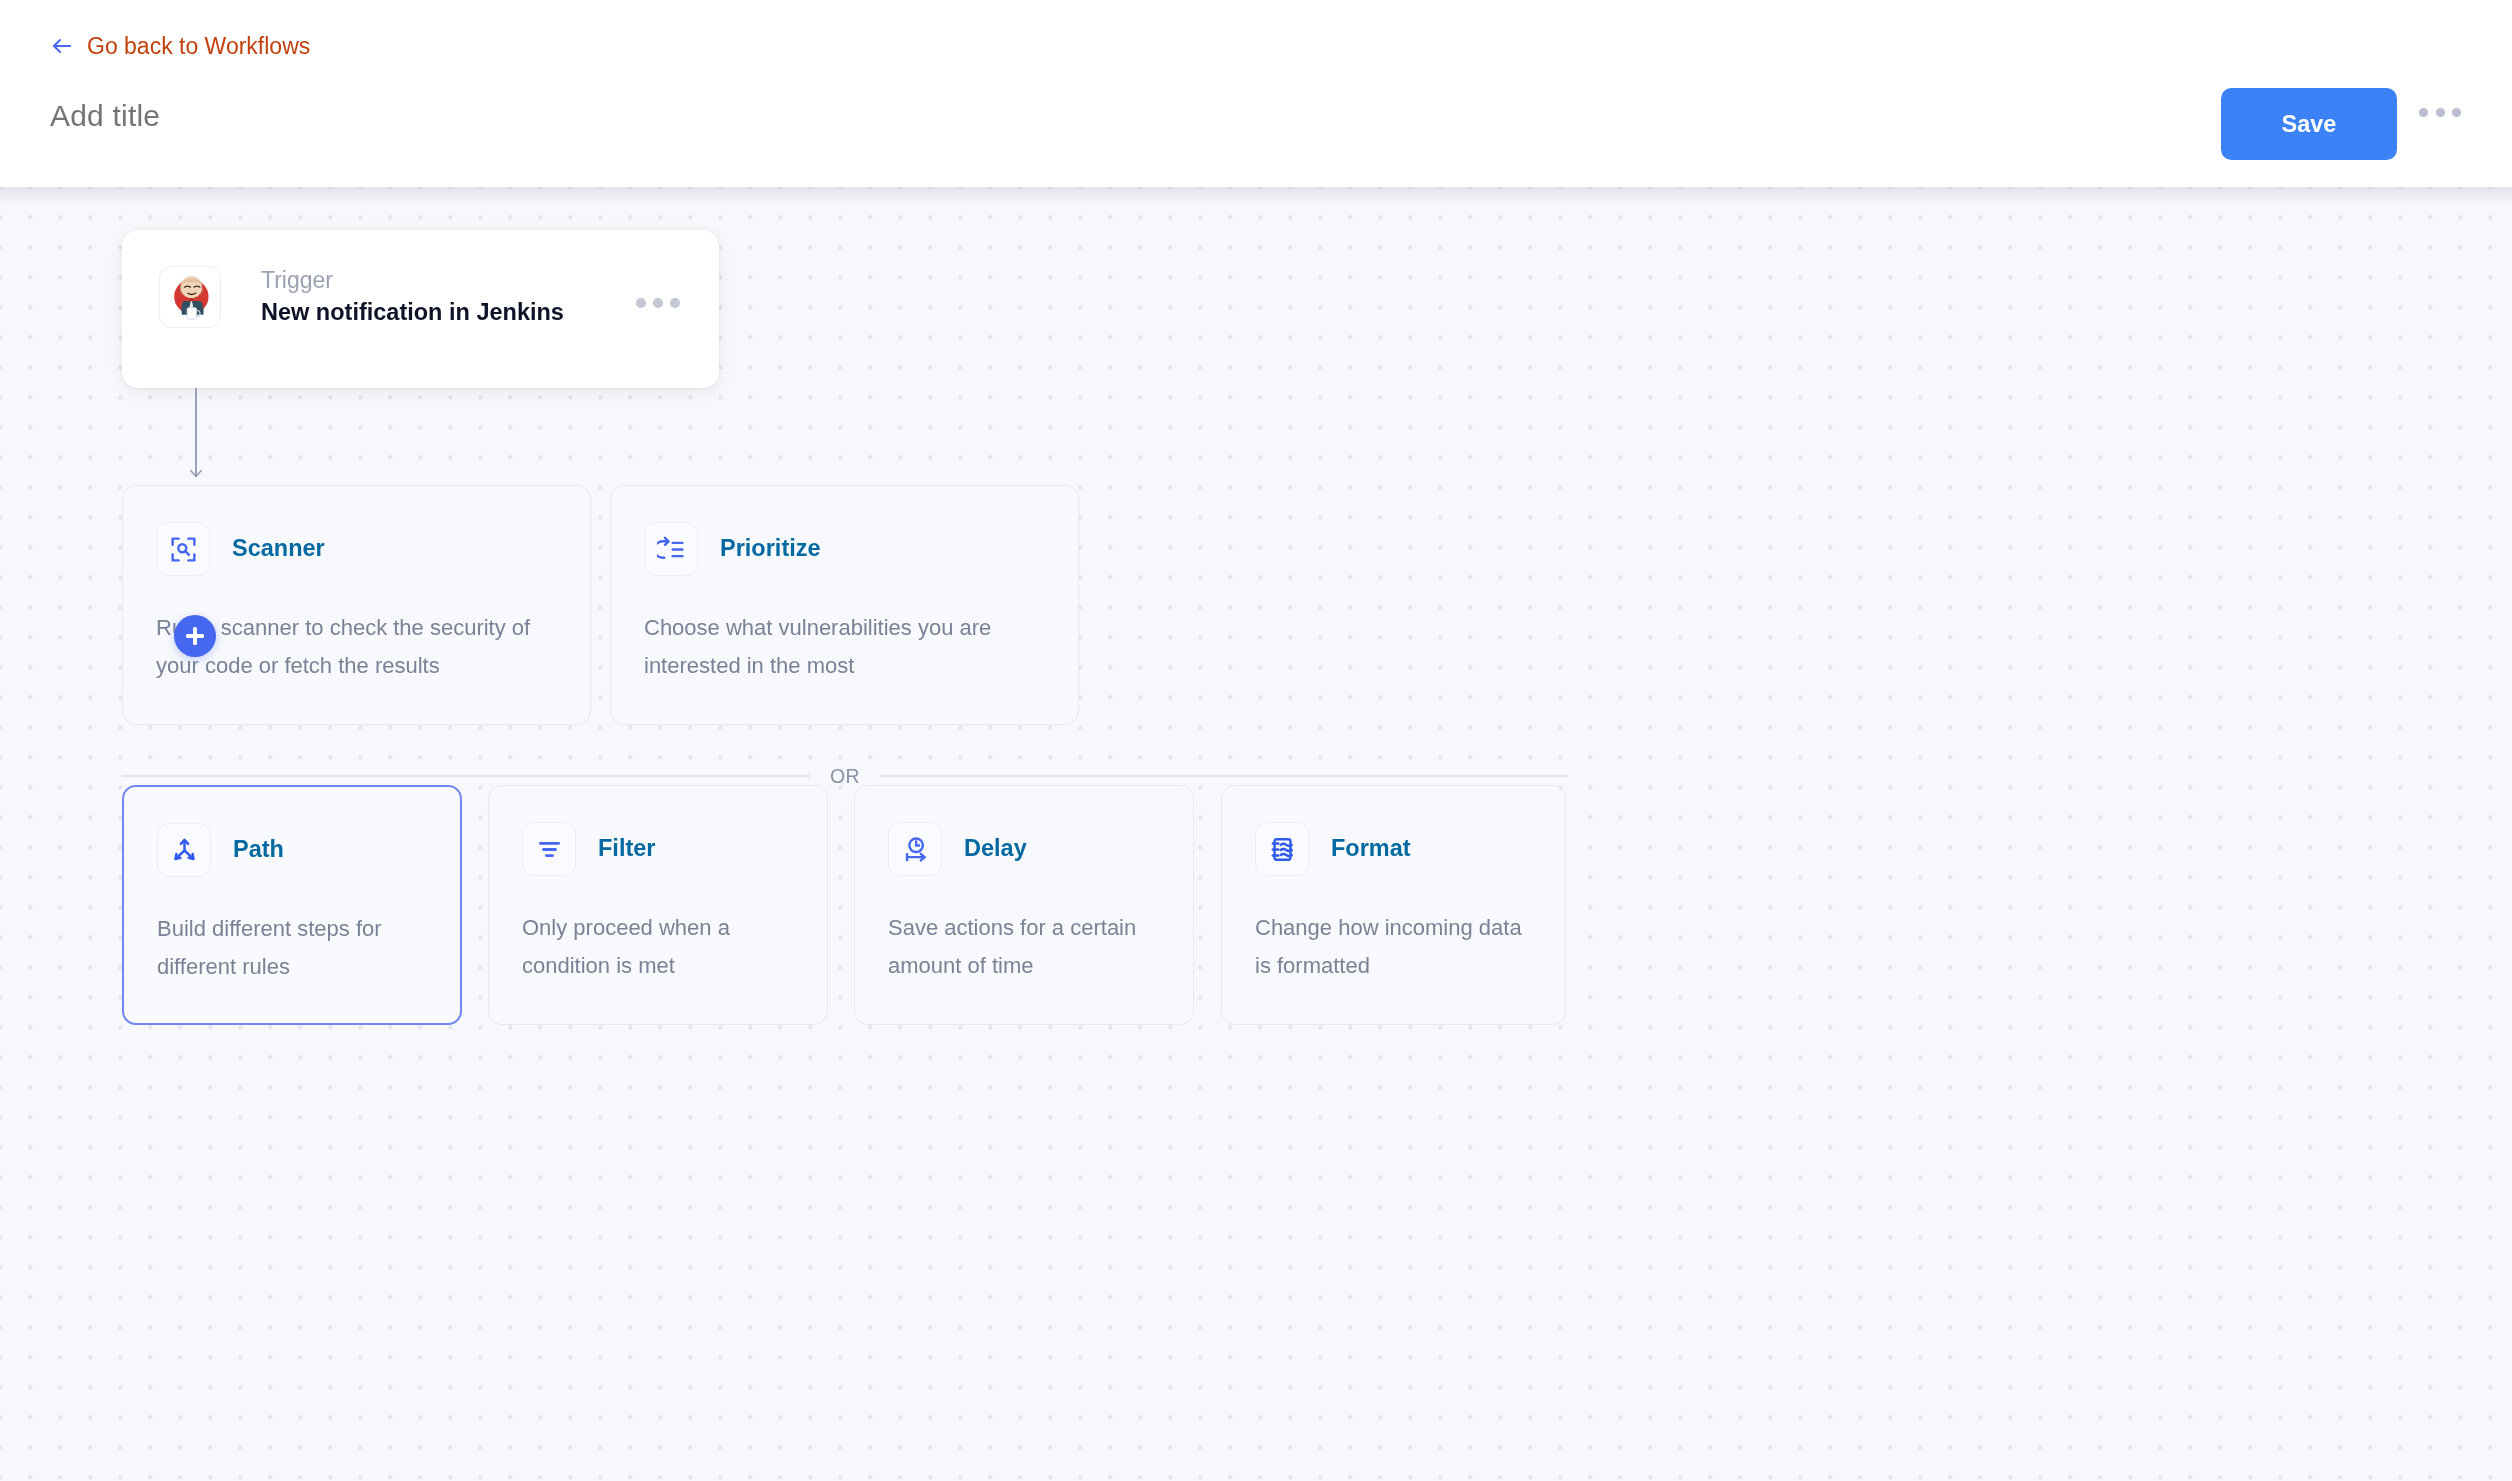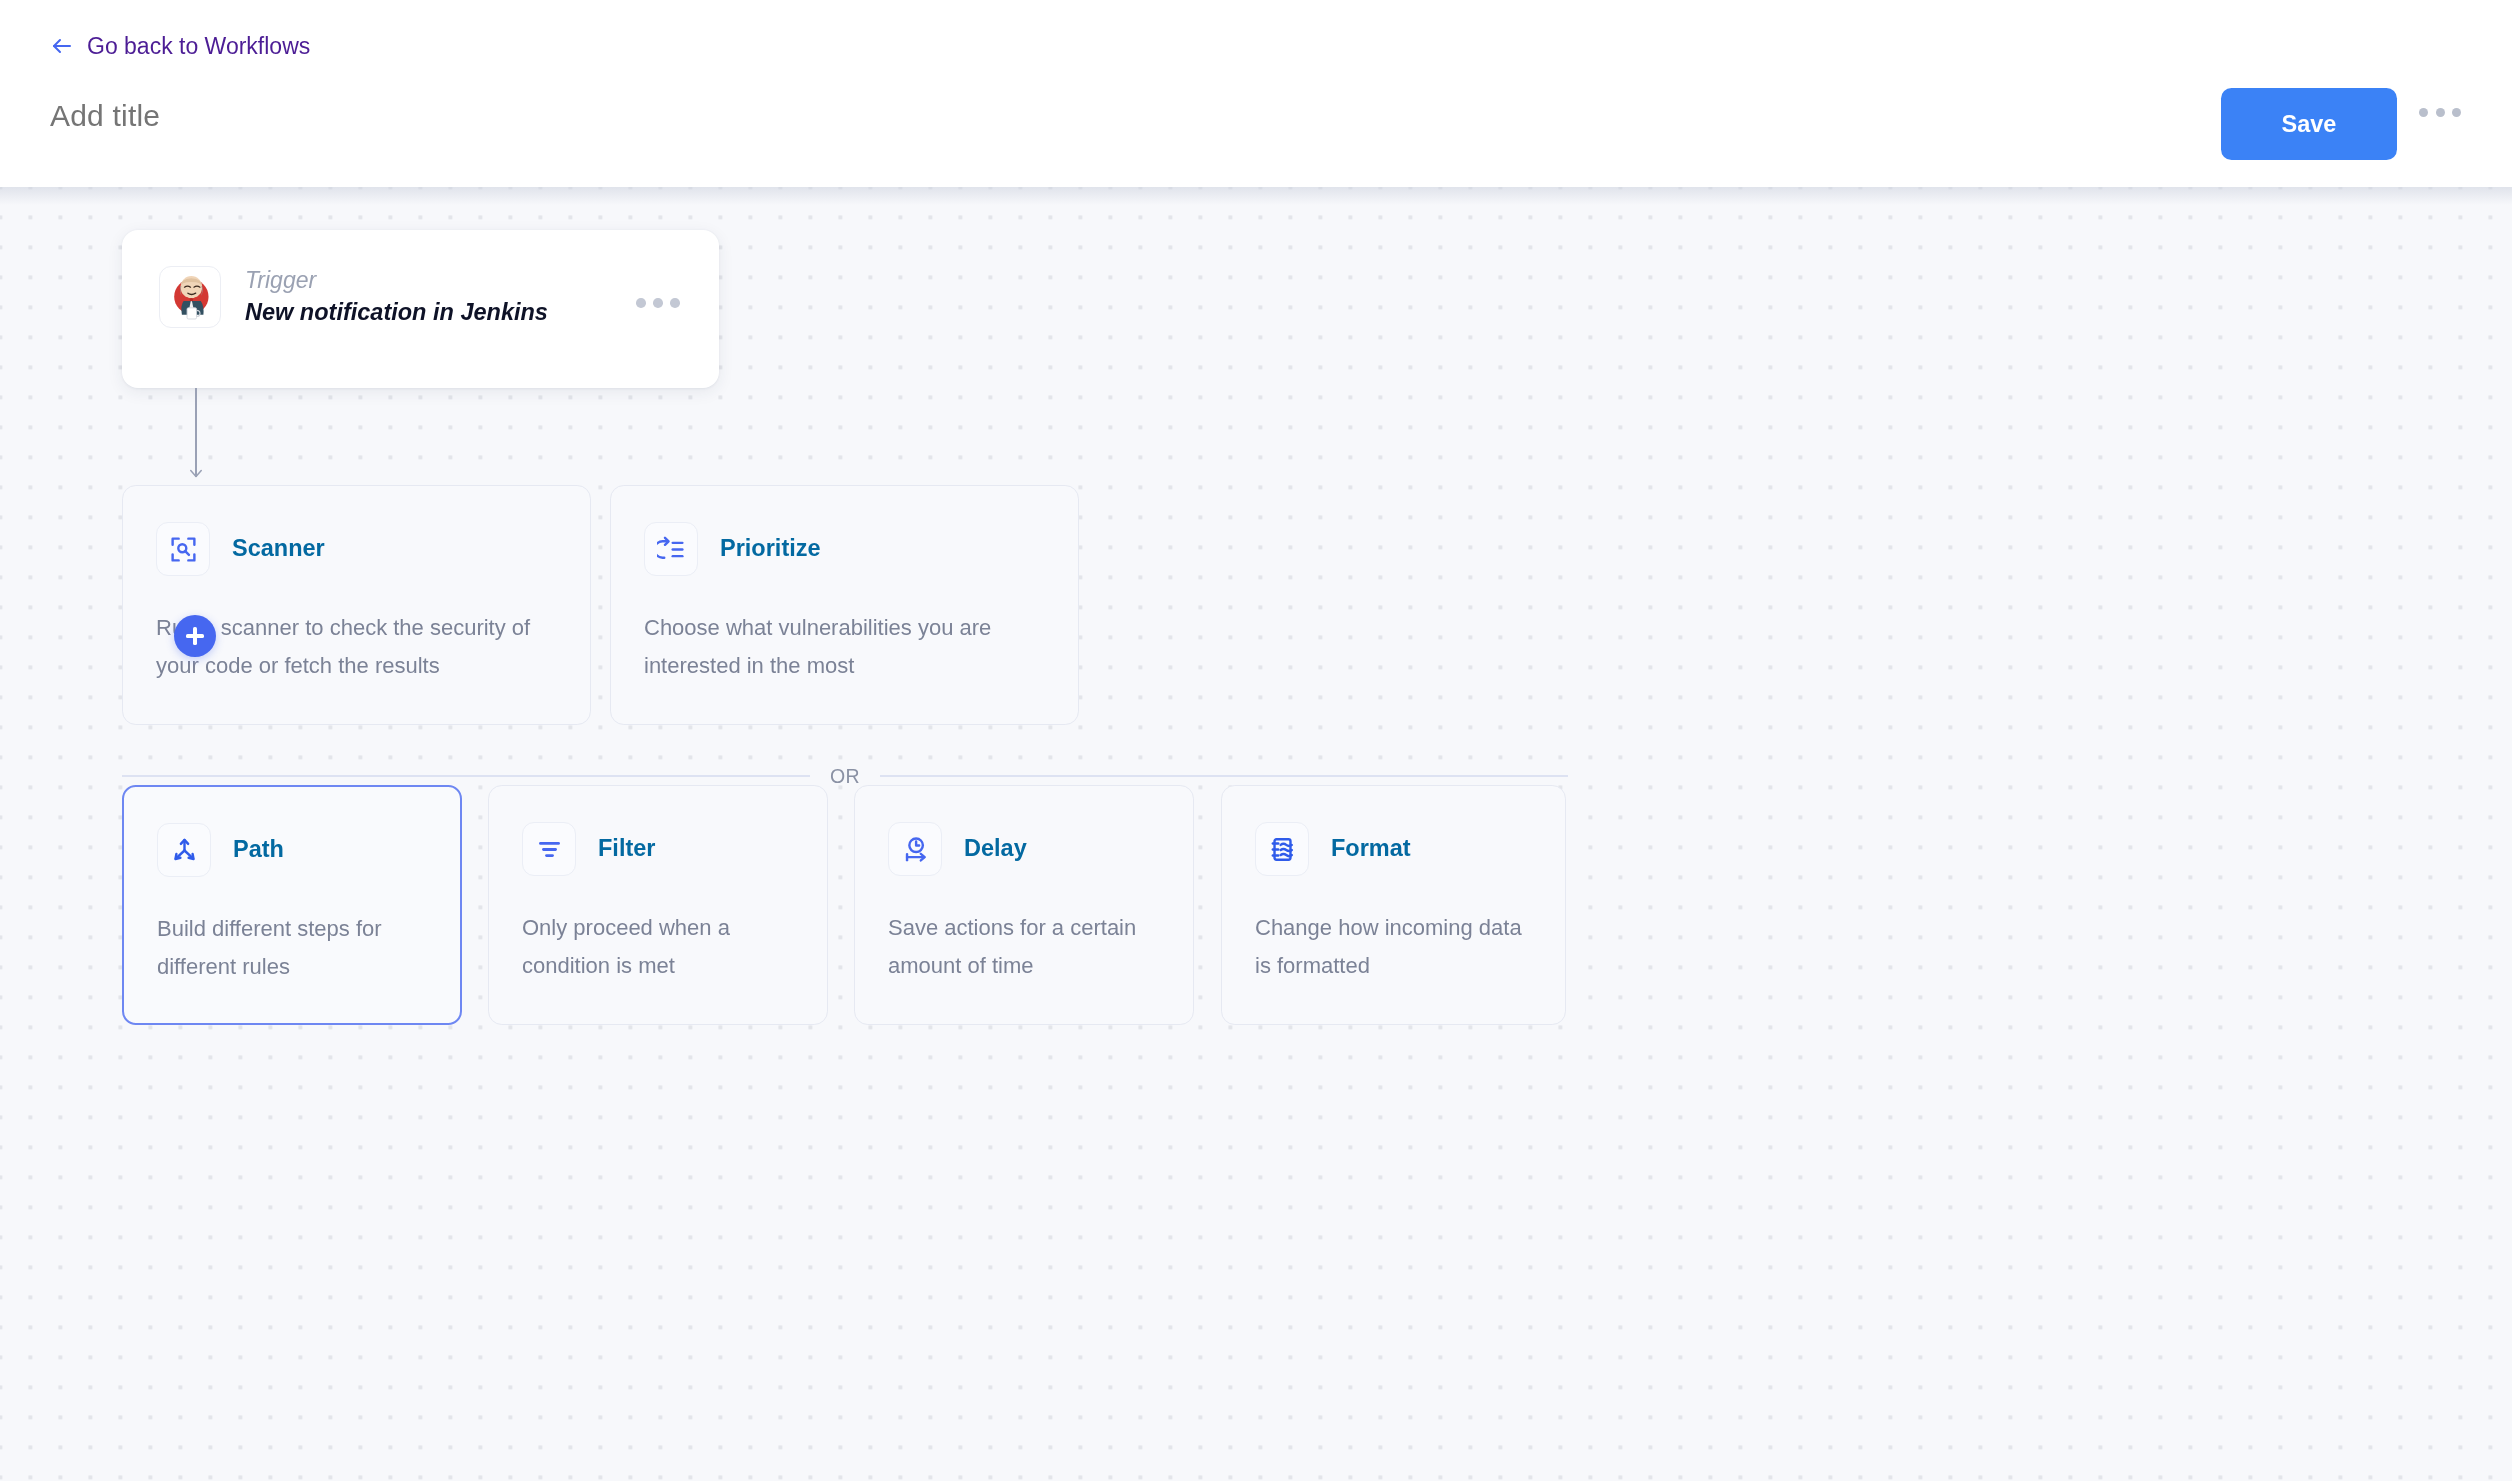"Go back to Workflows" .back-label { color: #4c1d95 -> #c2410c }
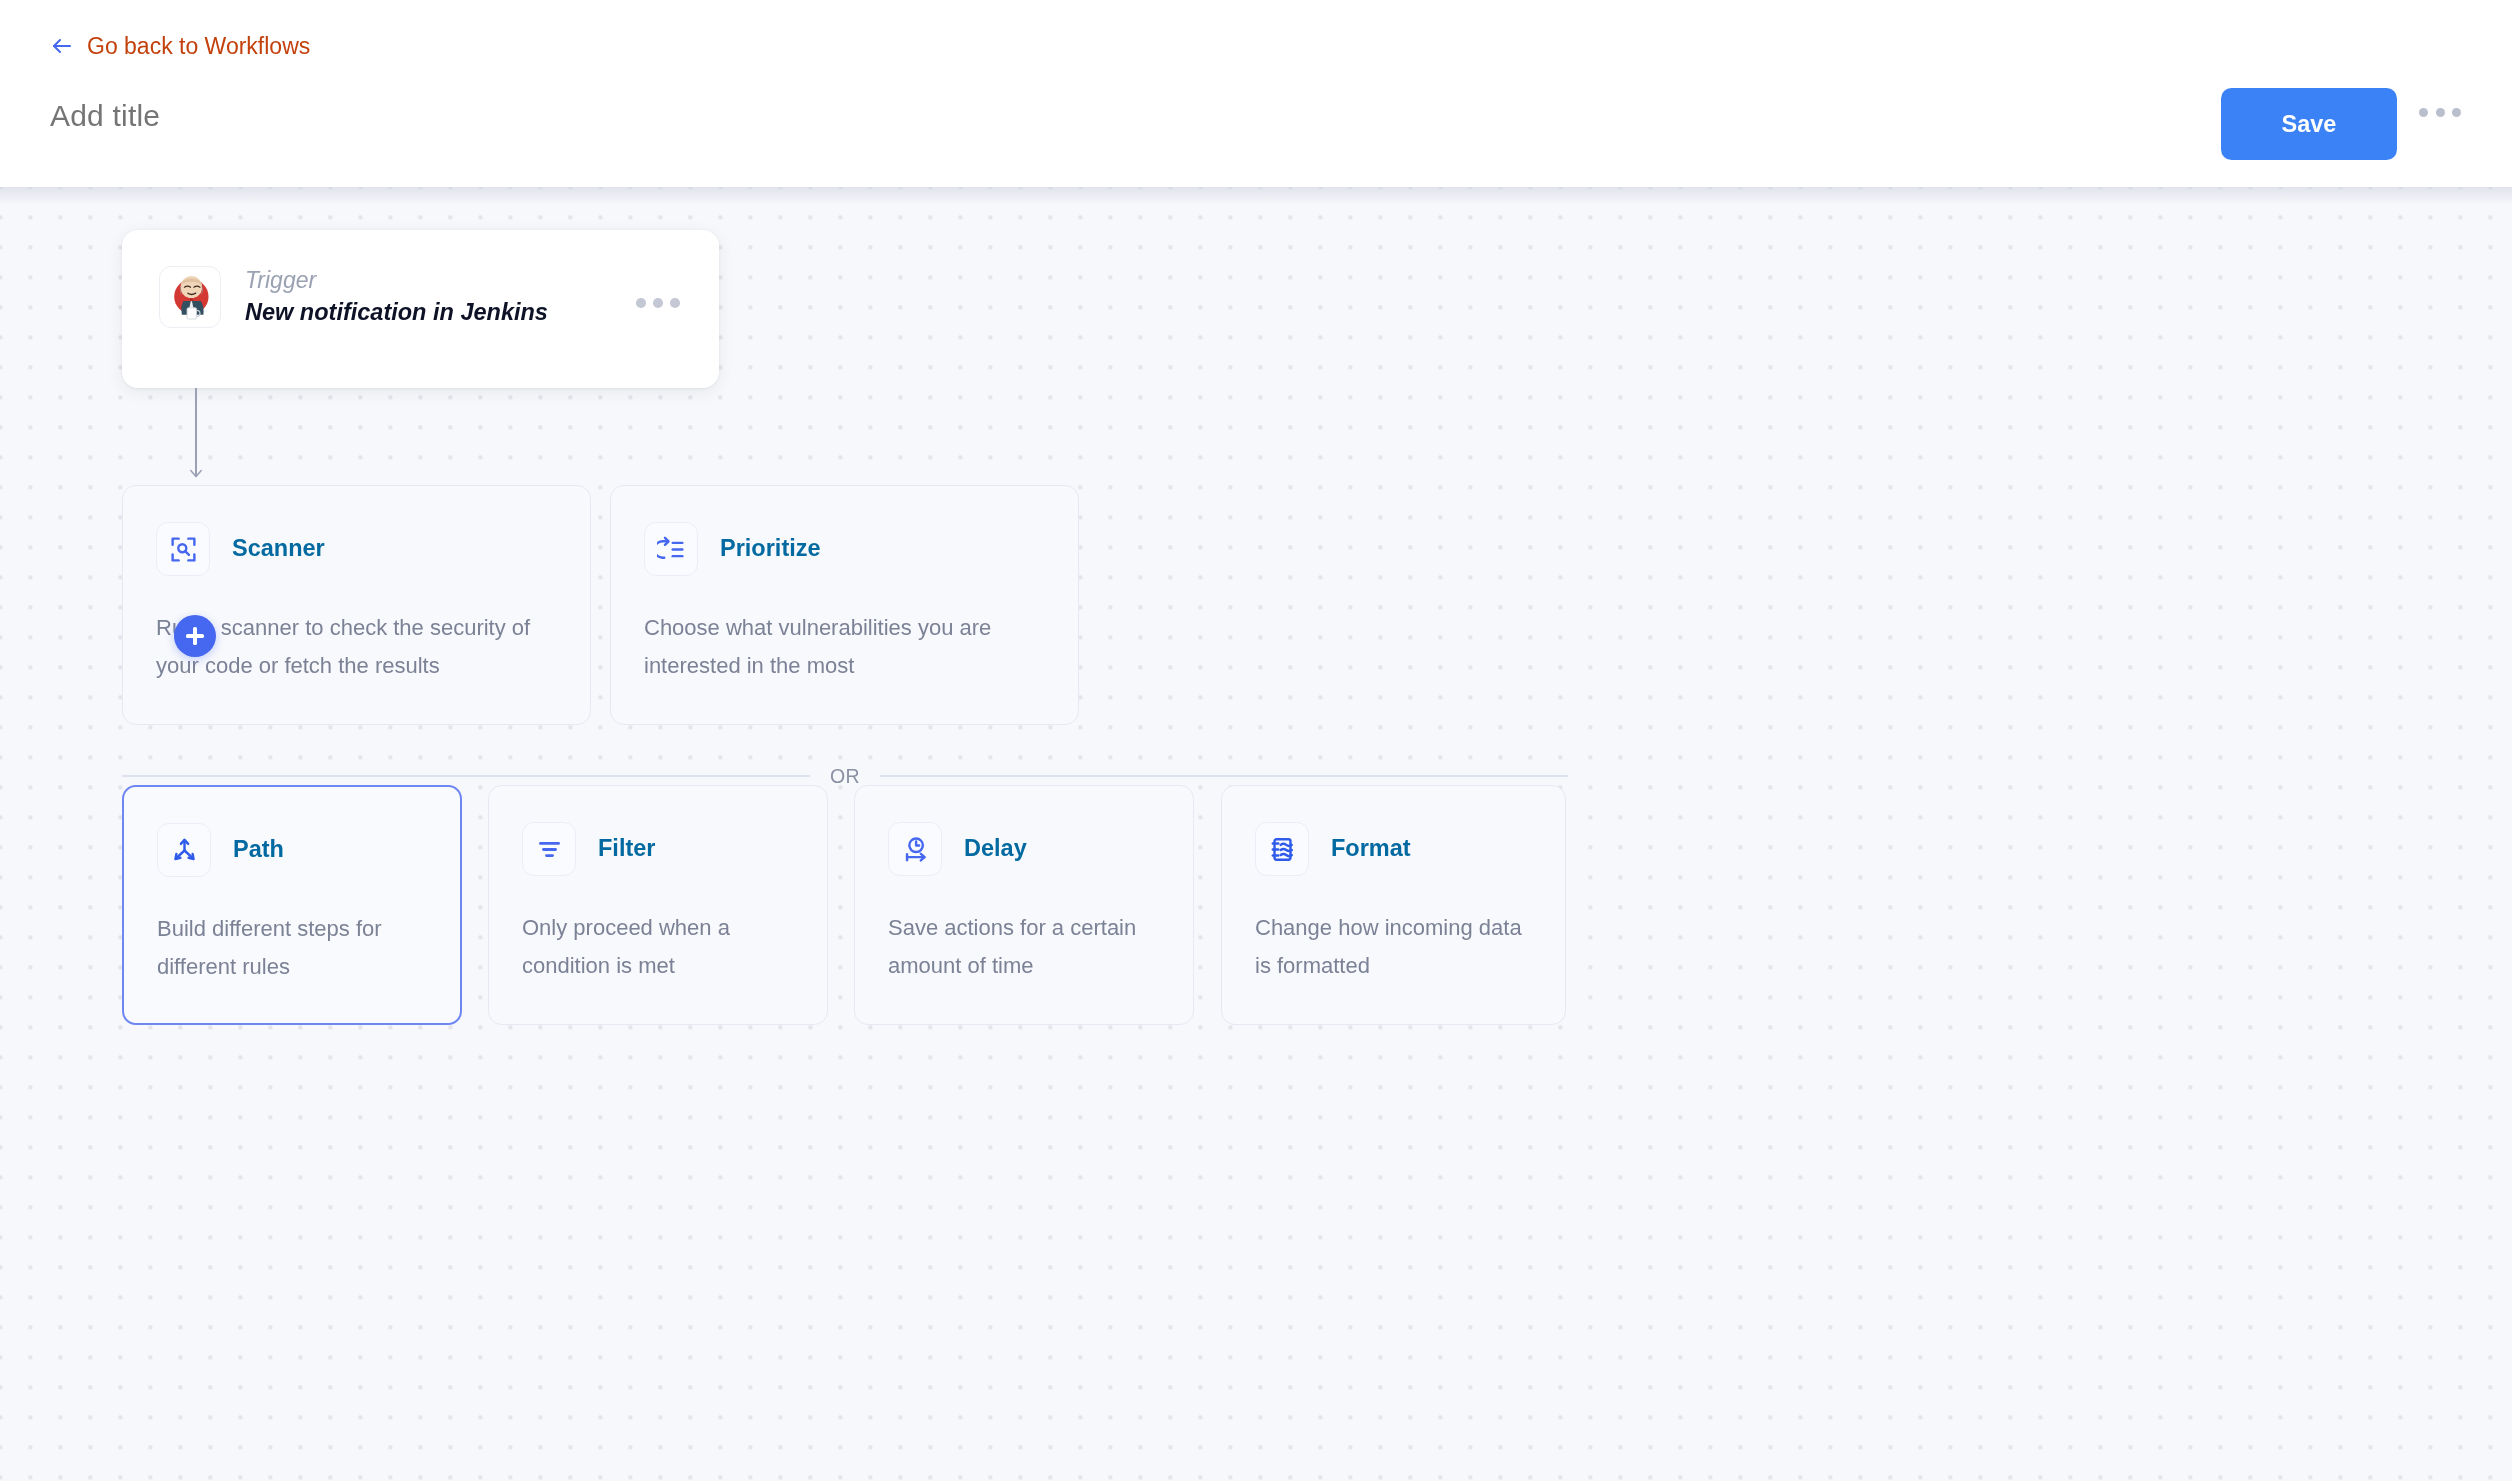"Trigger" .trigger-inner { font-style: italic -> none; gap: 24px -> 40px }
